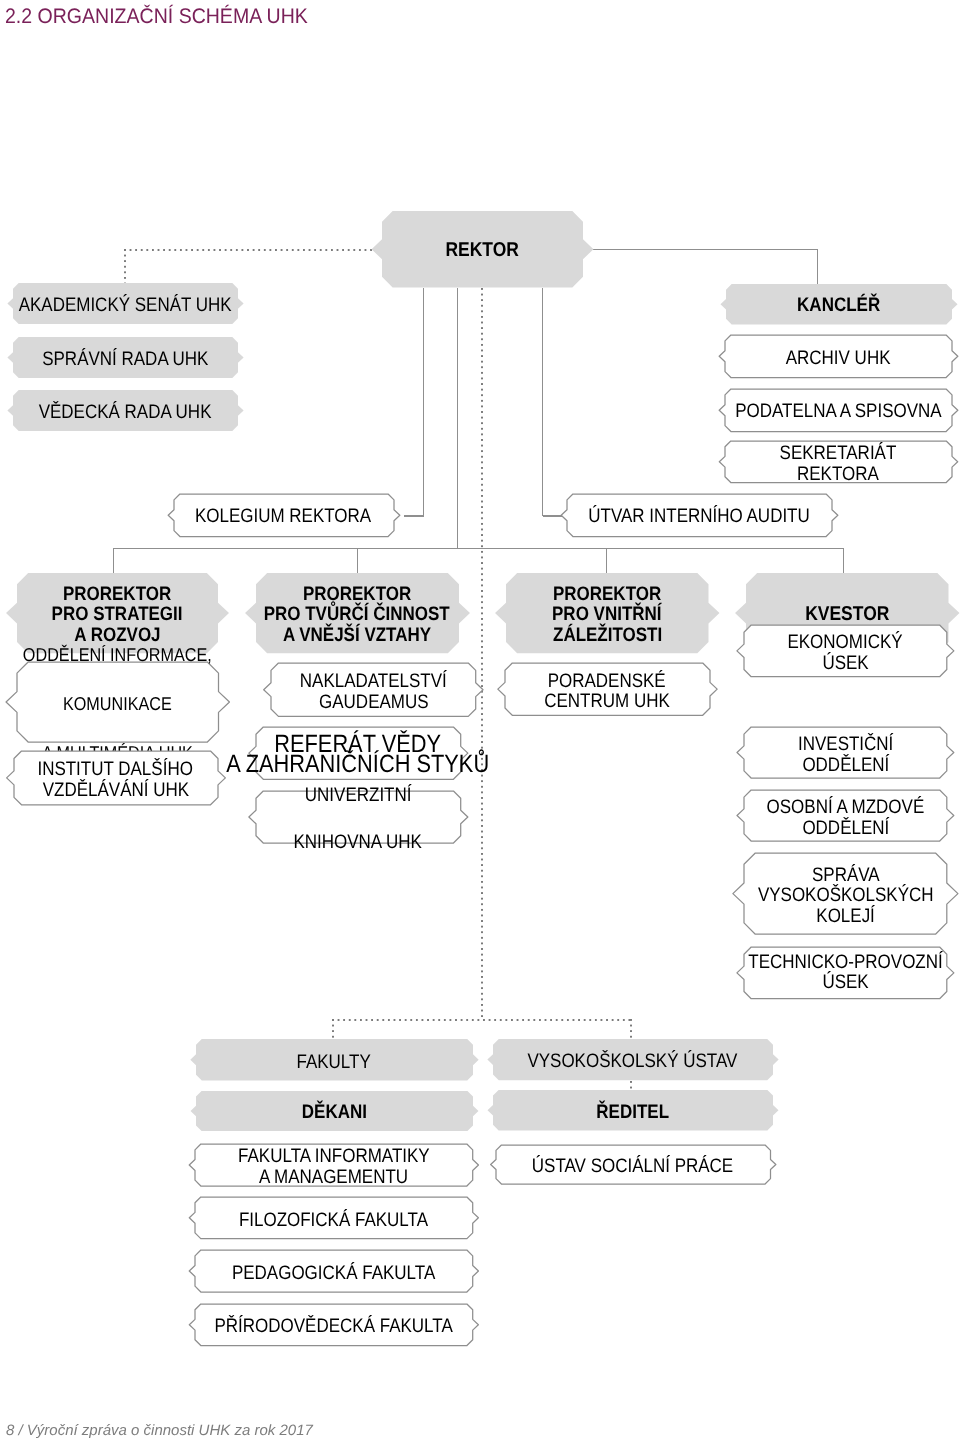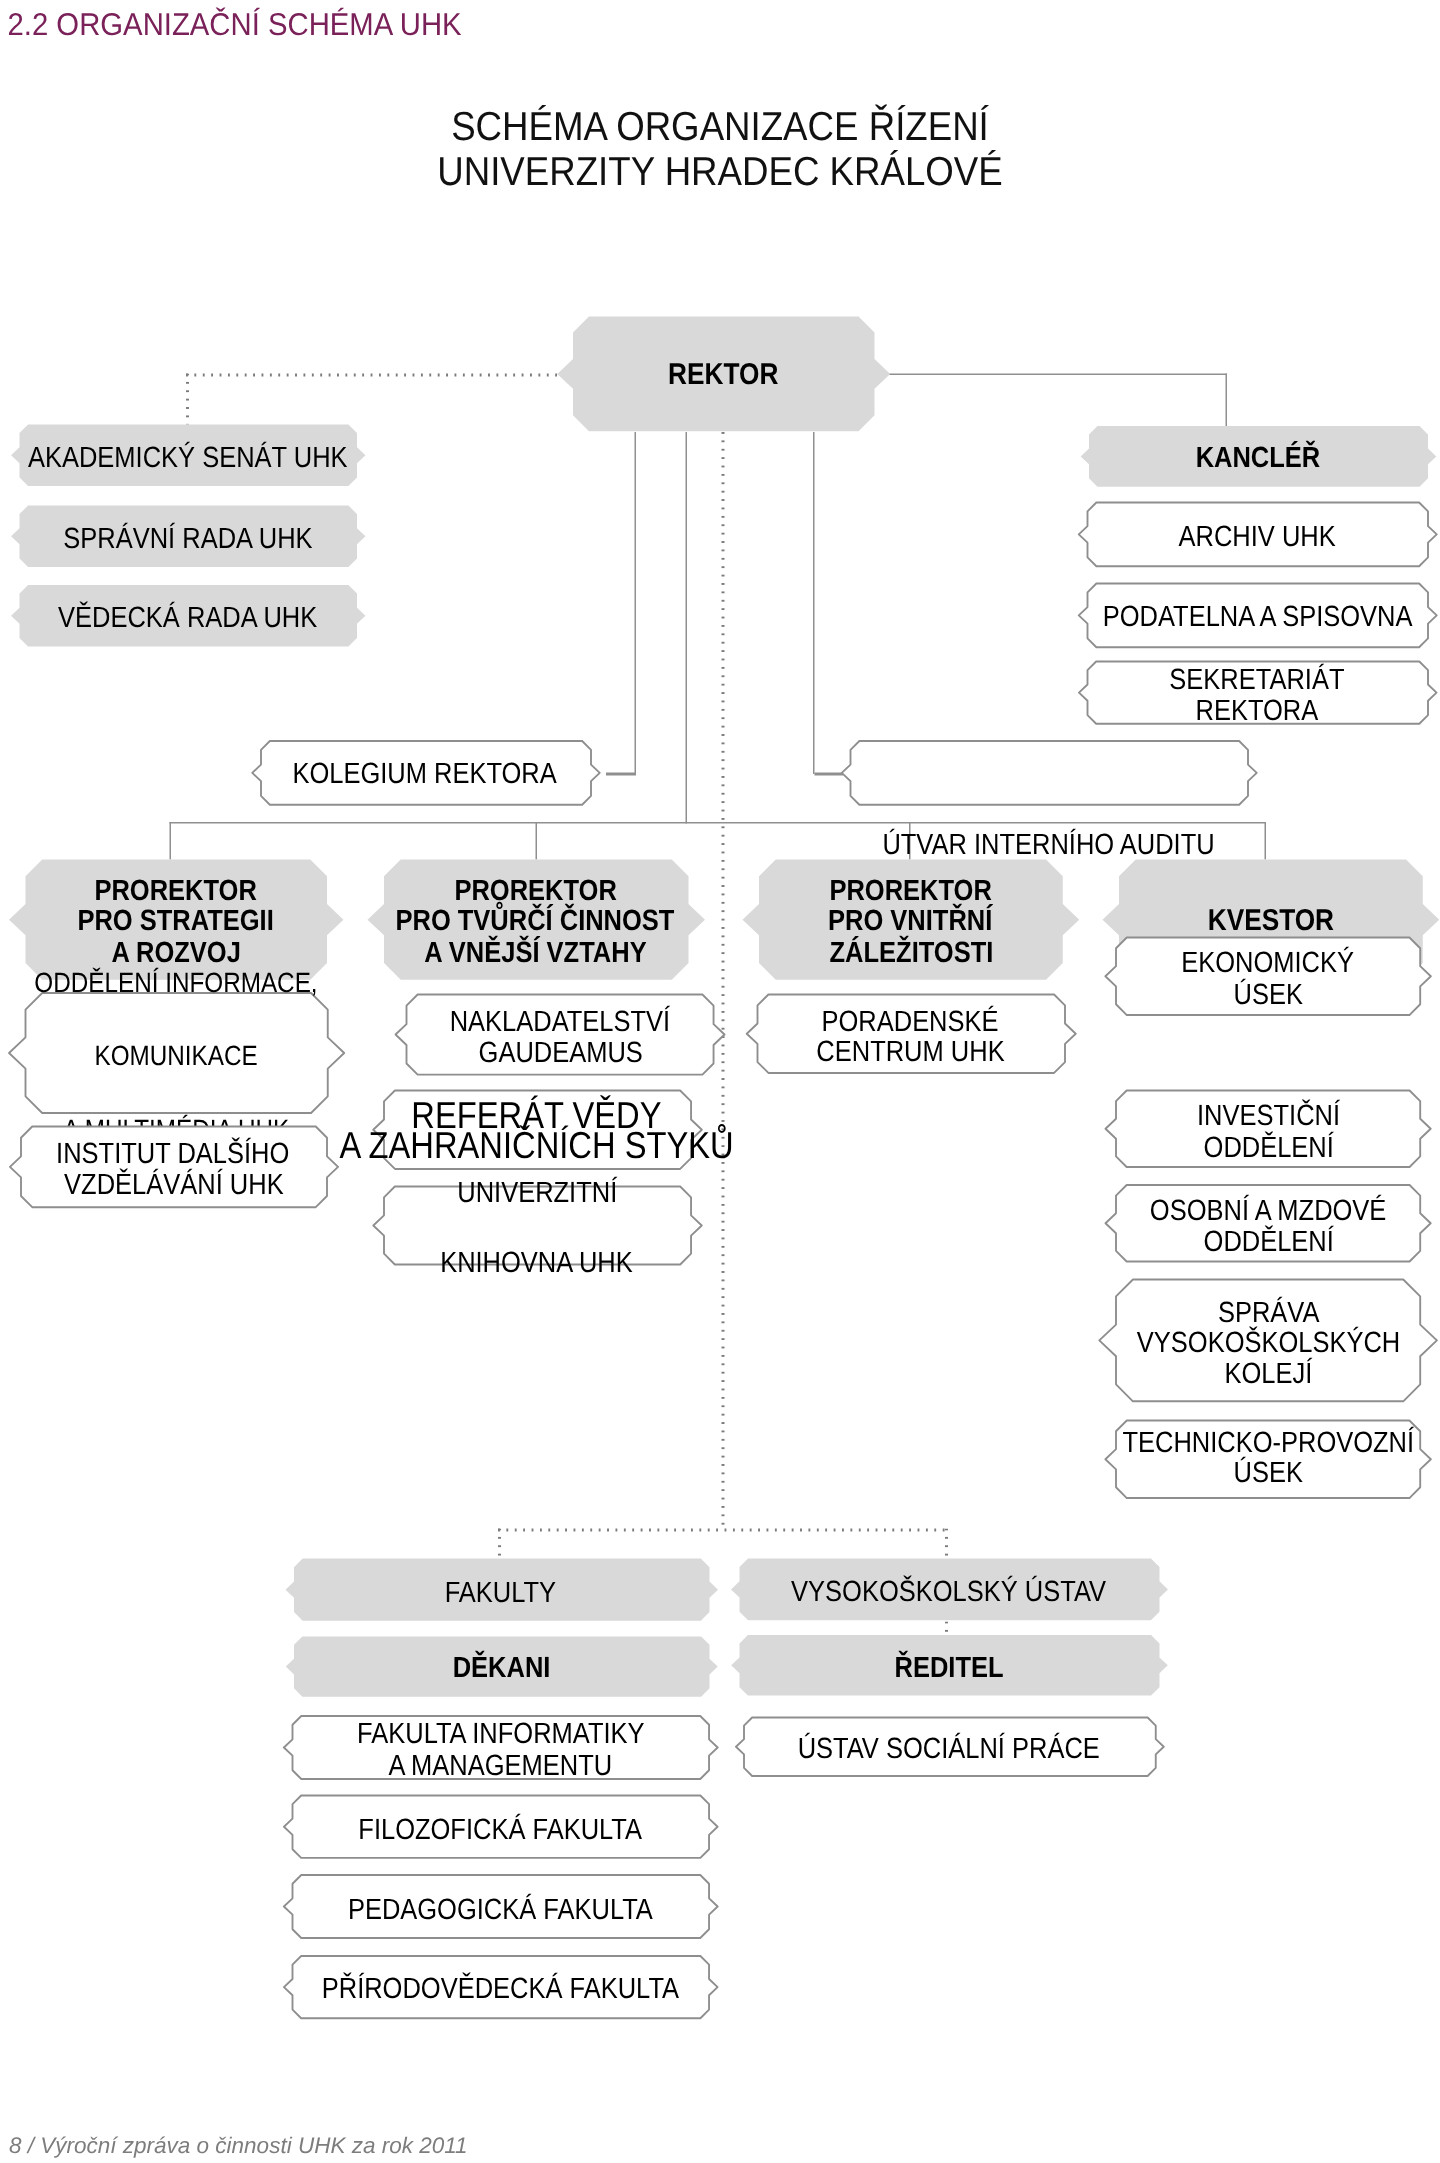"SCHÉMA ORGANIZACE ŘÍZENÍ" div.doc-title { html: <div> <div>SCHÉMA ORGANIZACE ŘÍZENÍ</div> <div>UNIVERZITY HRADEC KRÁLOVÉ</div> </div> -> none }
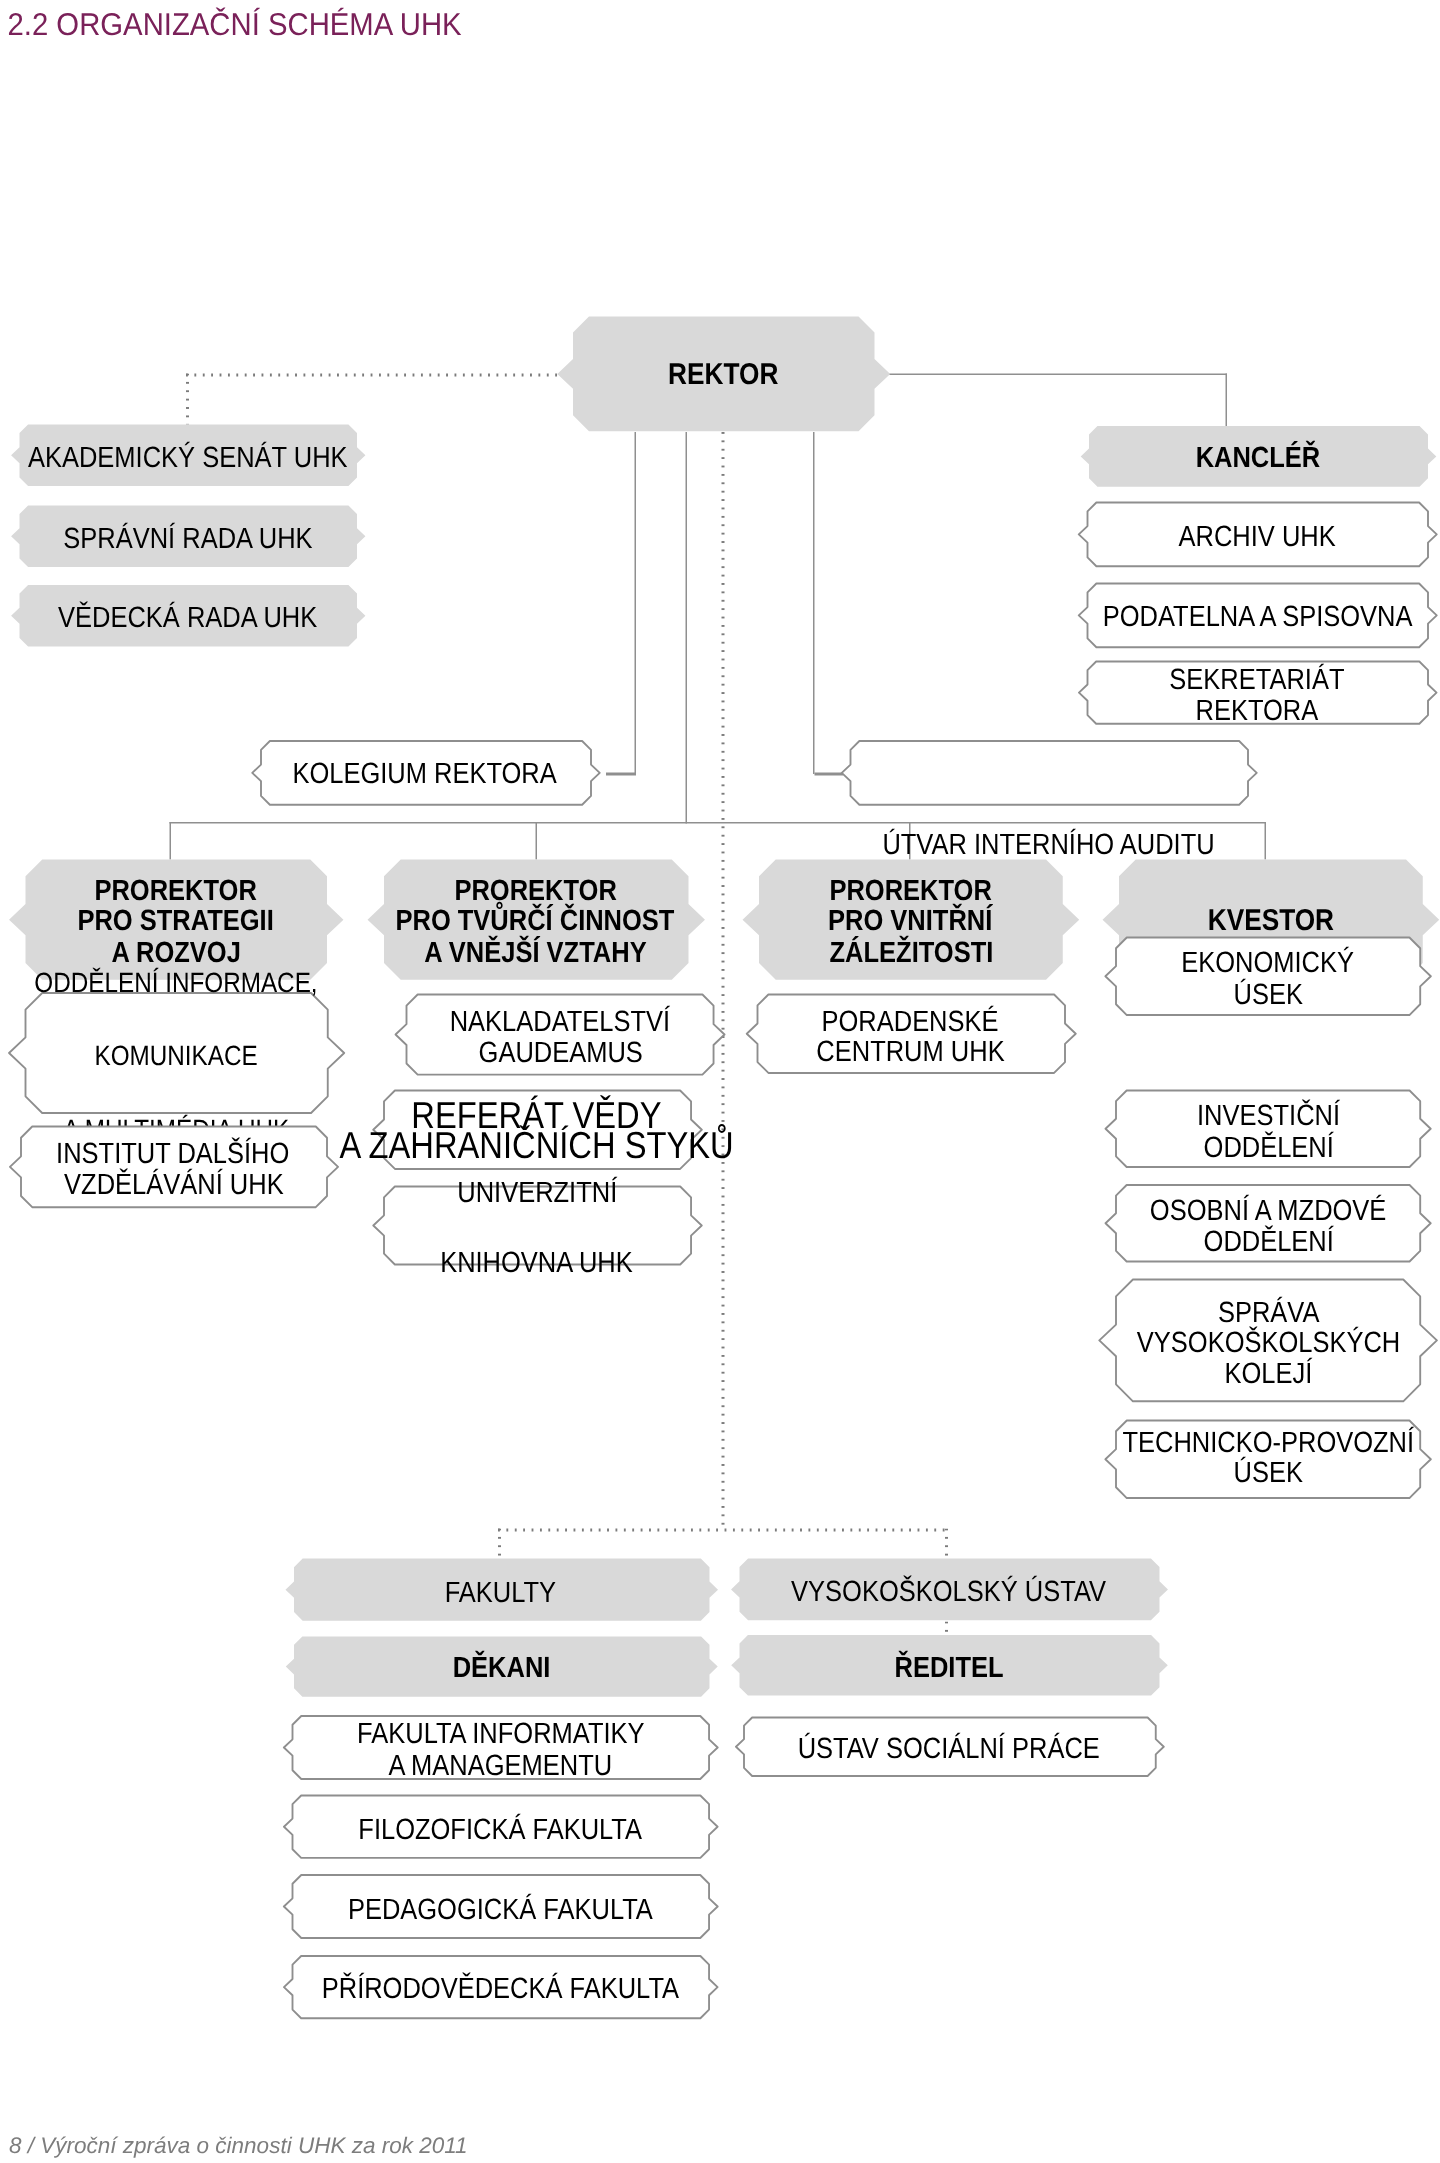"ÚTVAR INTERNÍHO AUDITU" div.lbl { margin-top: 47px -> none }
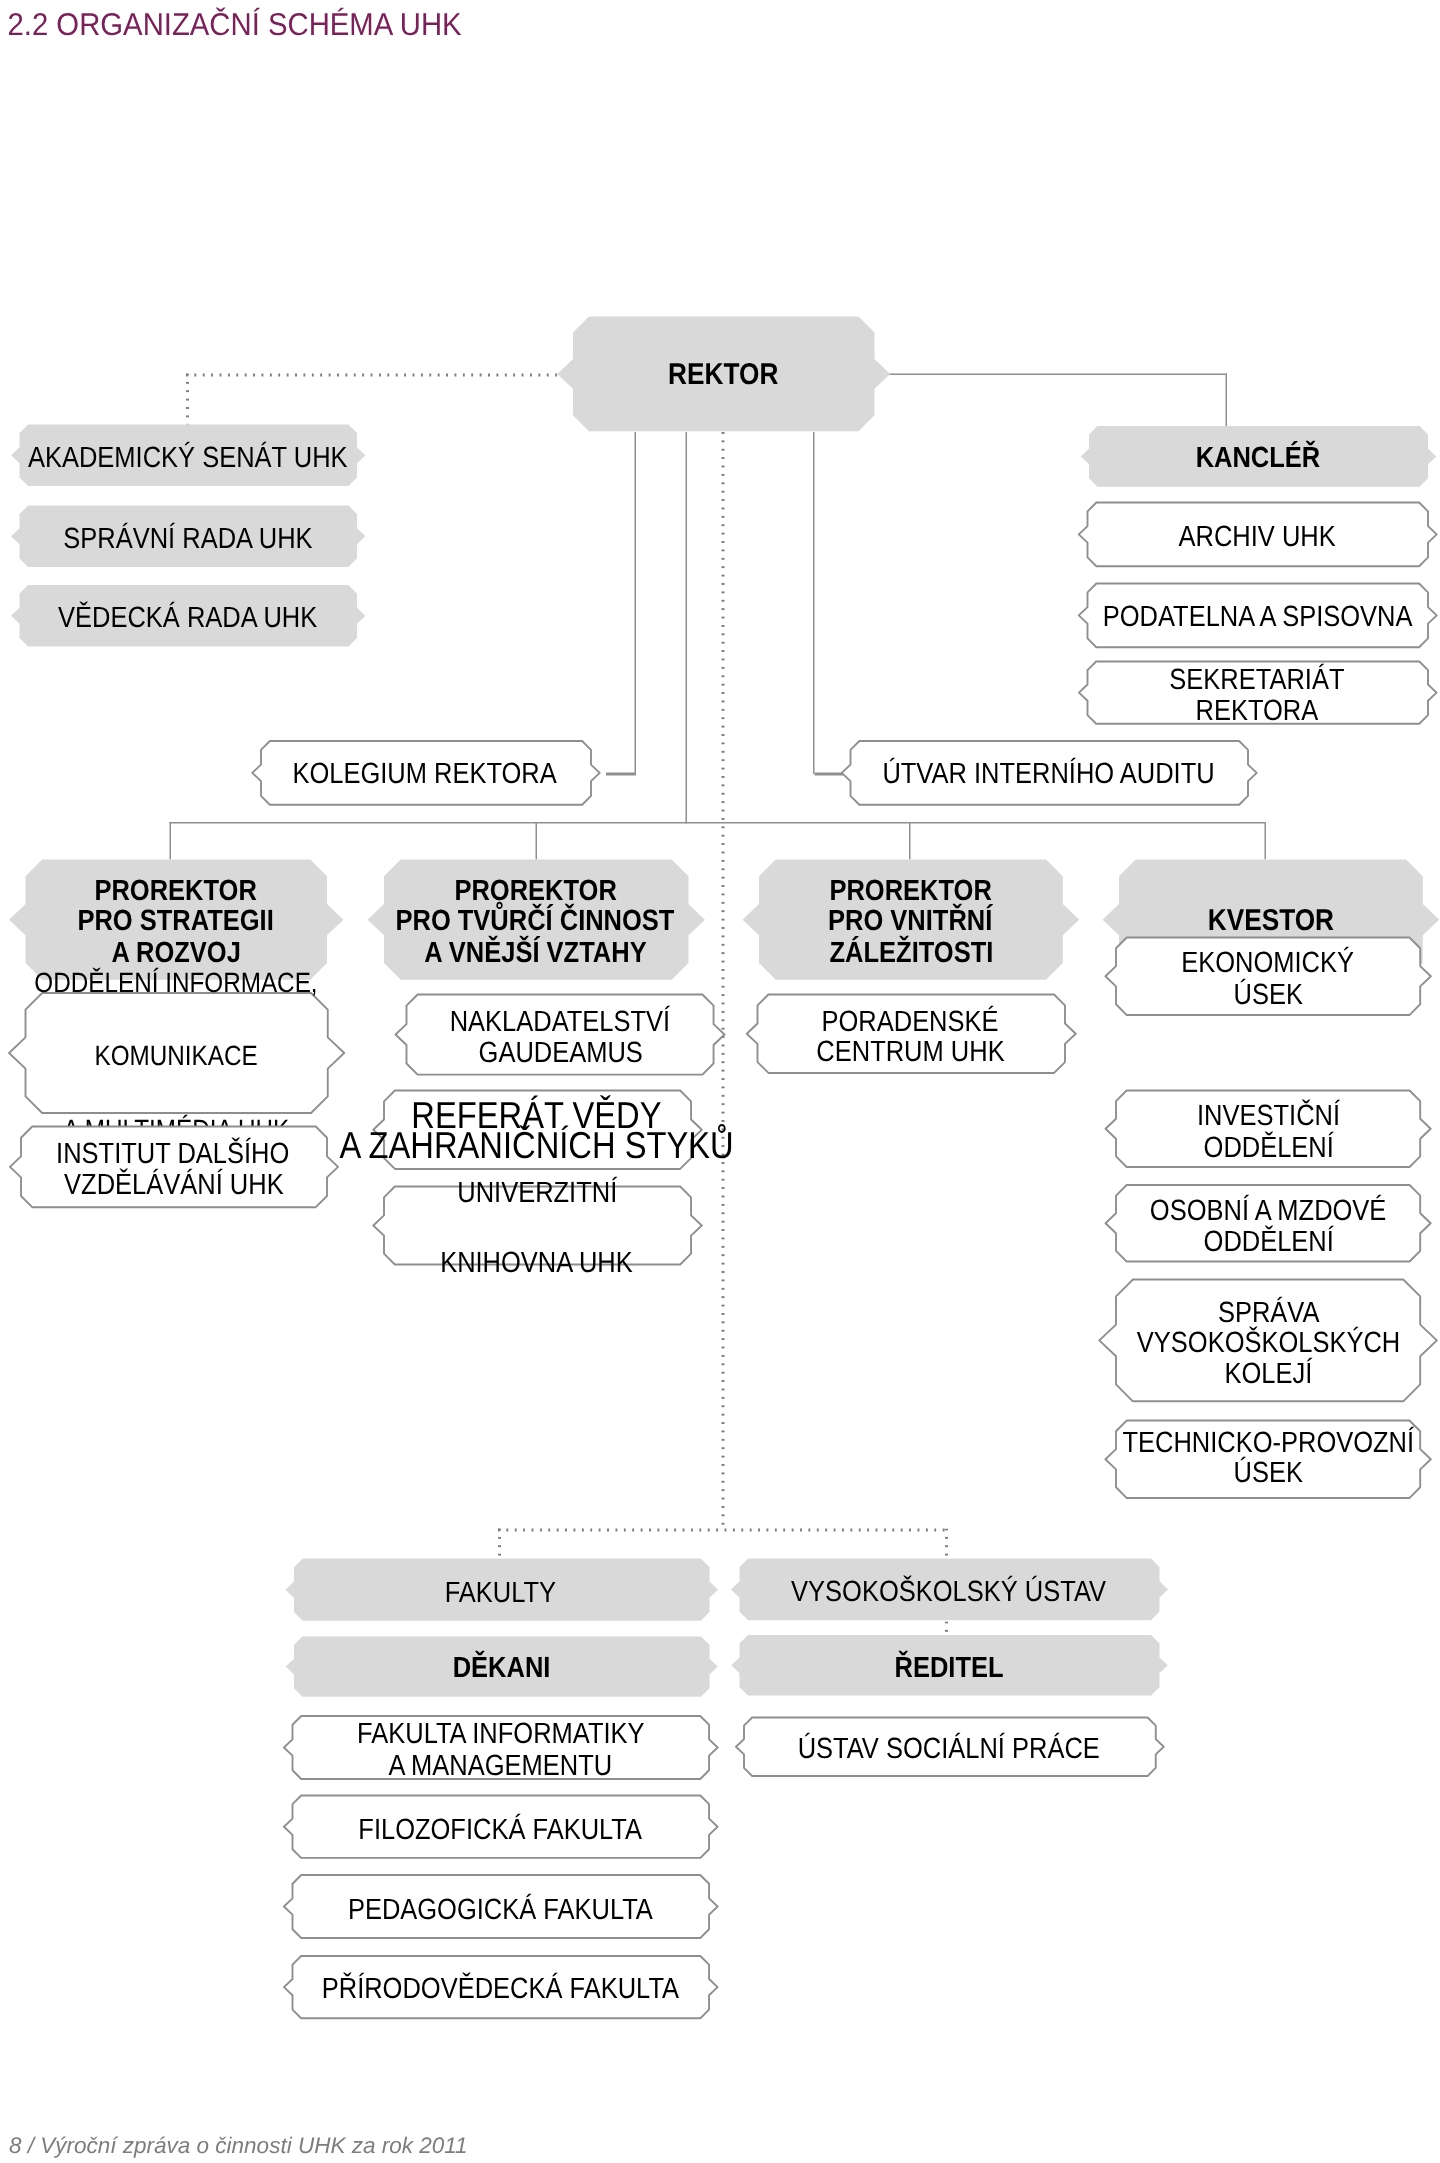"8 / Výroční zpráva o" div.footer { text: 2011 -> 2017 }
